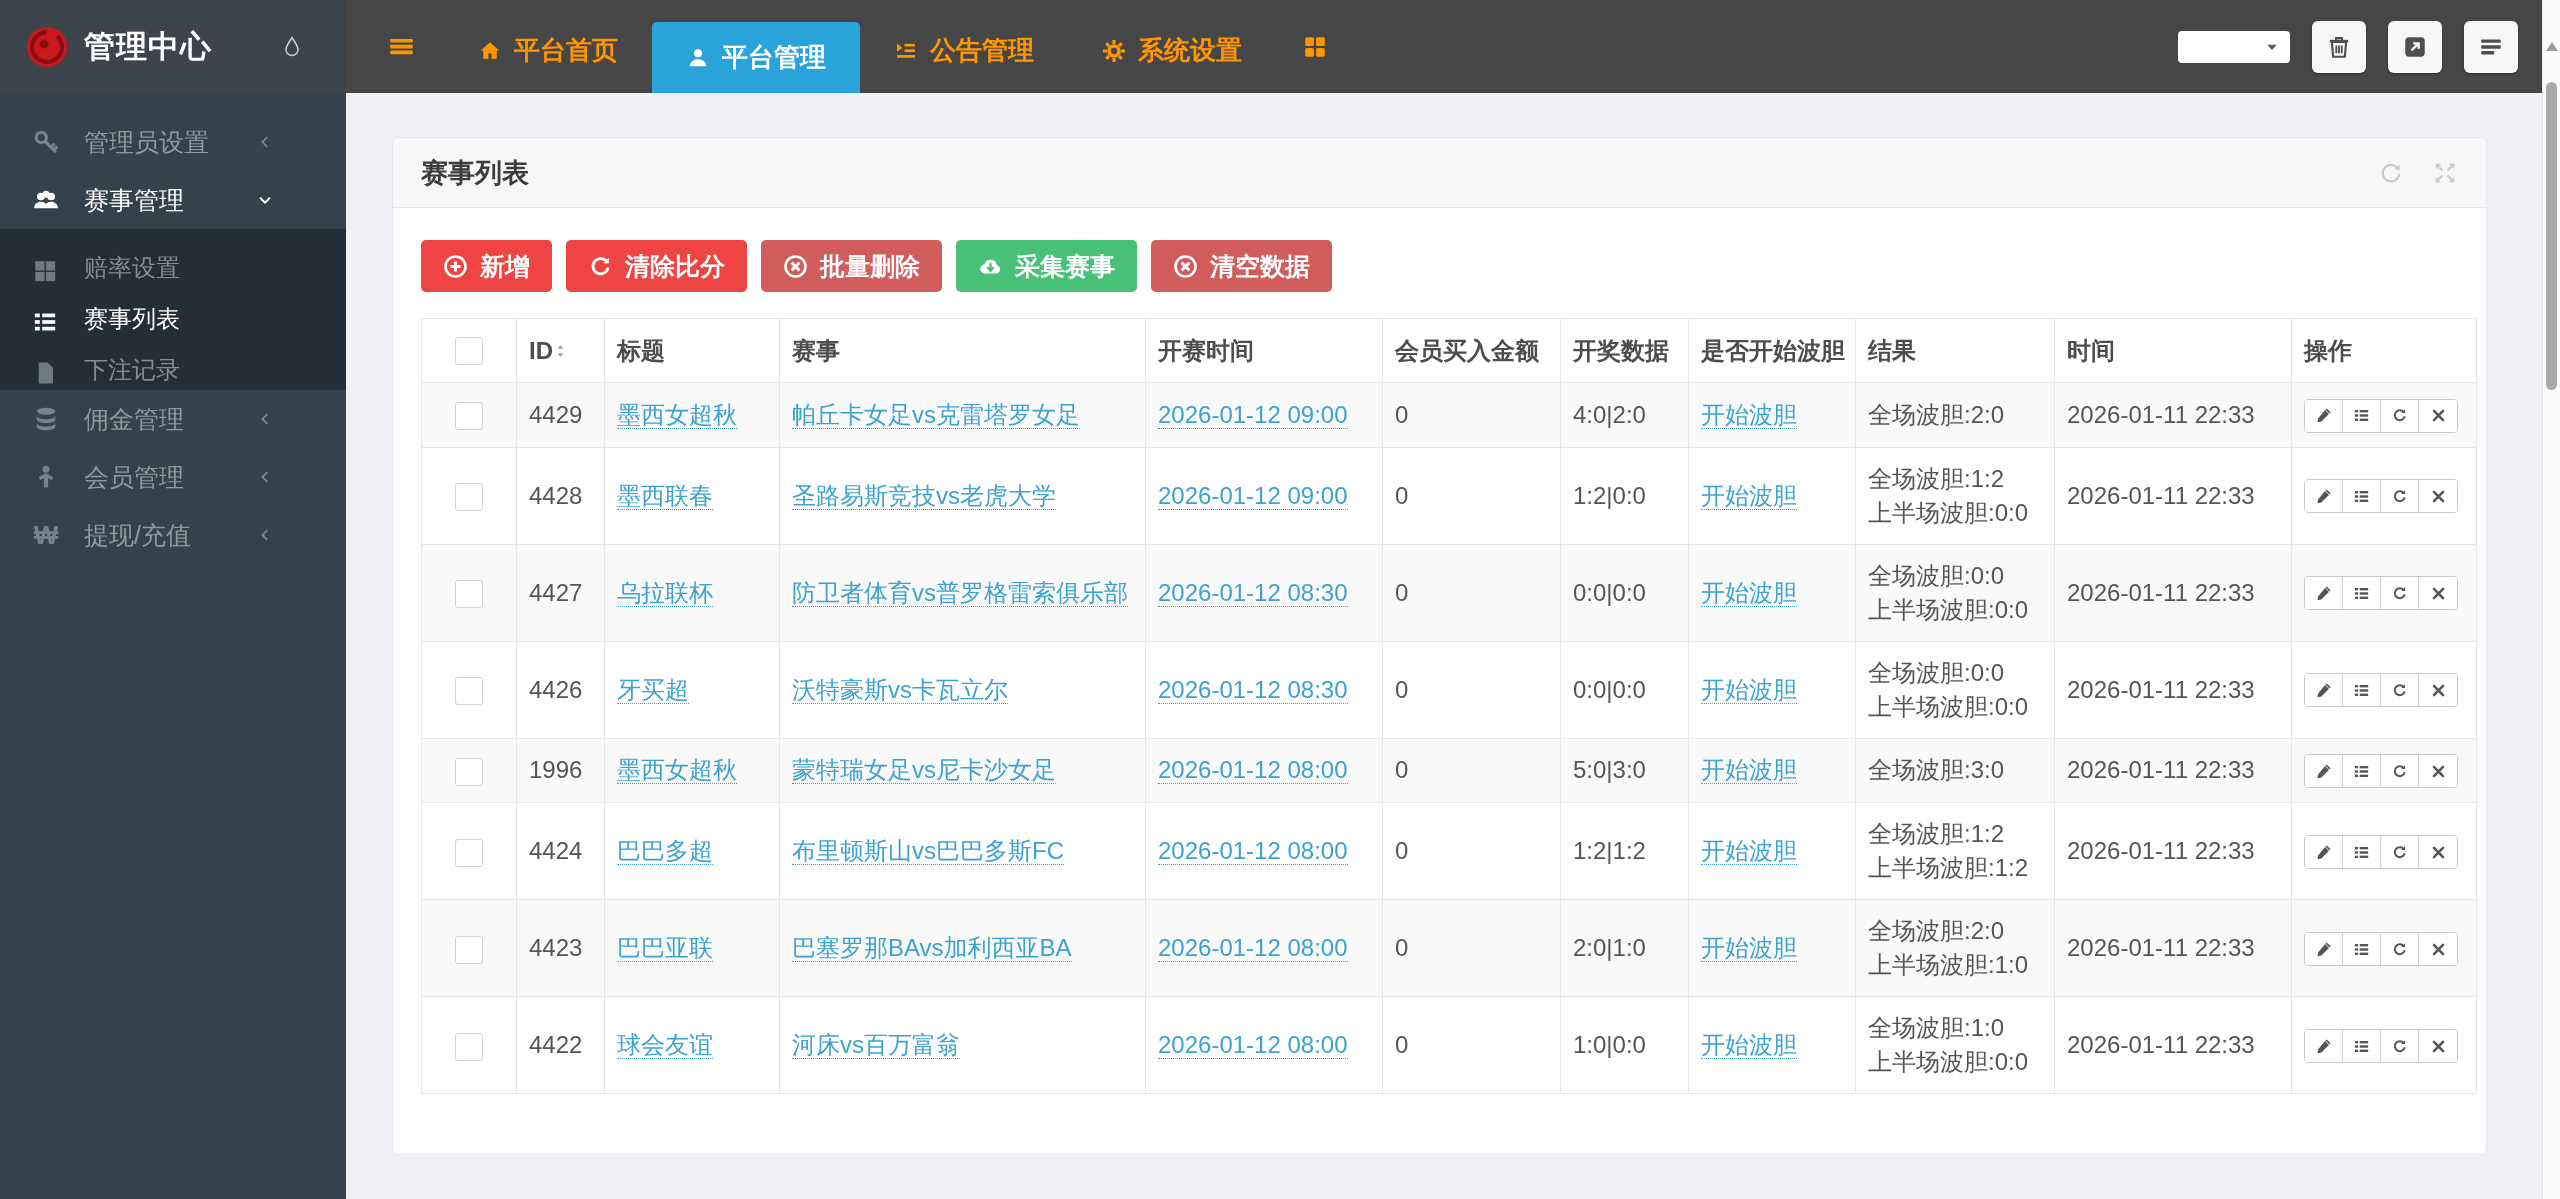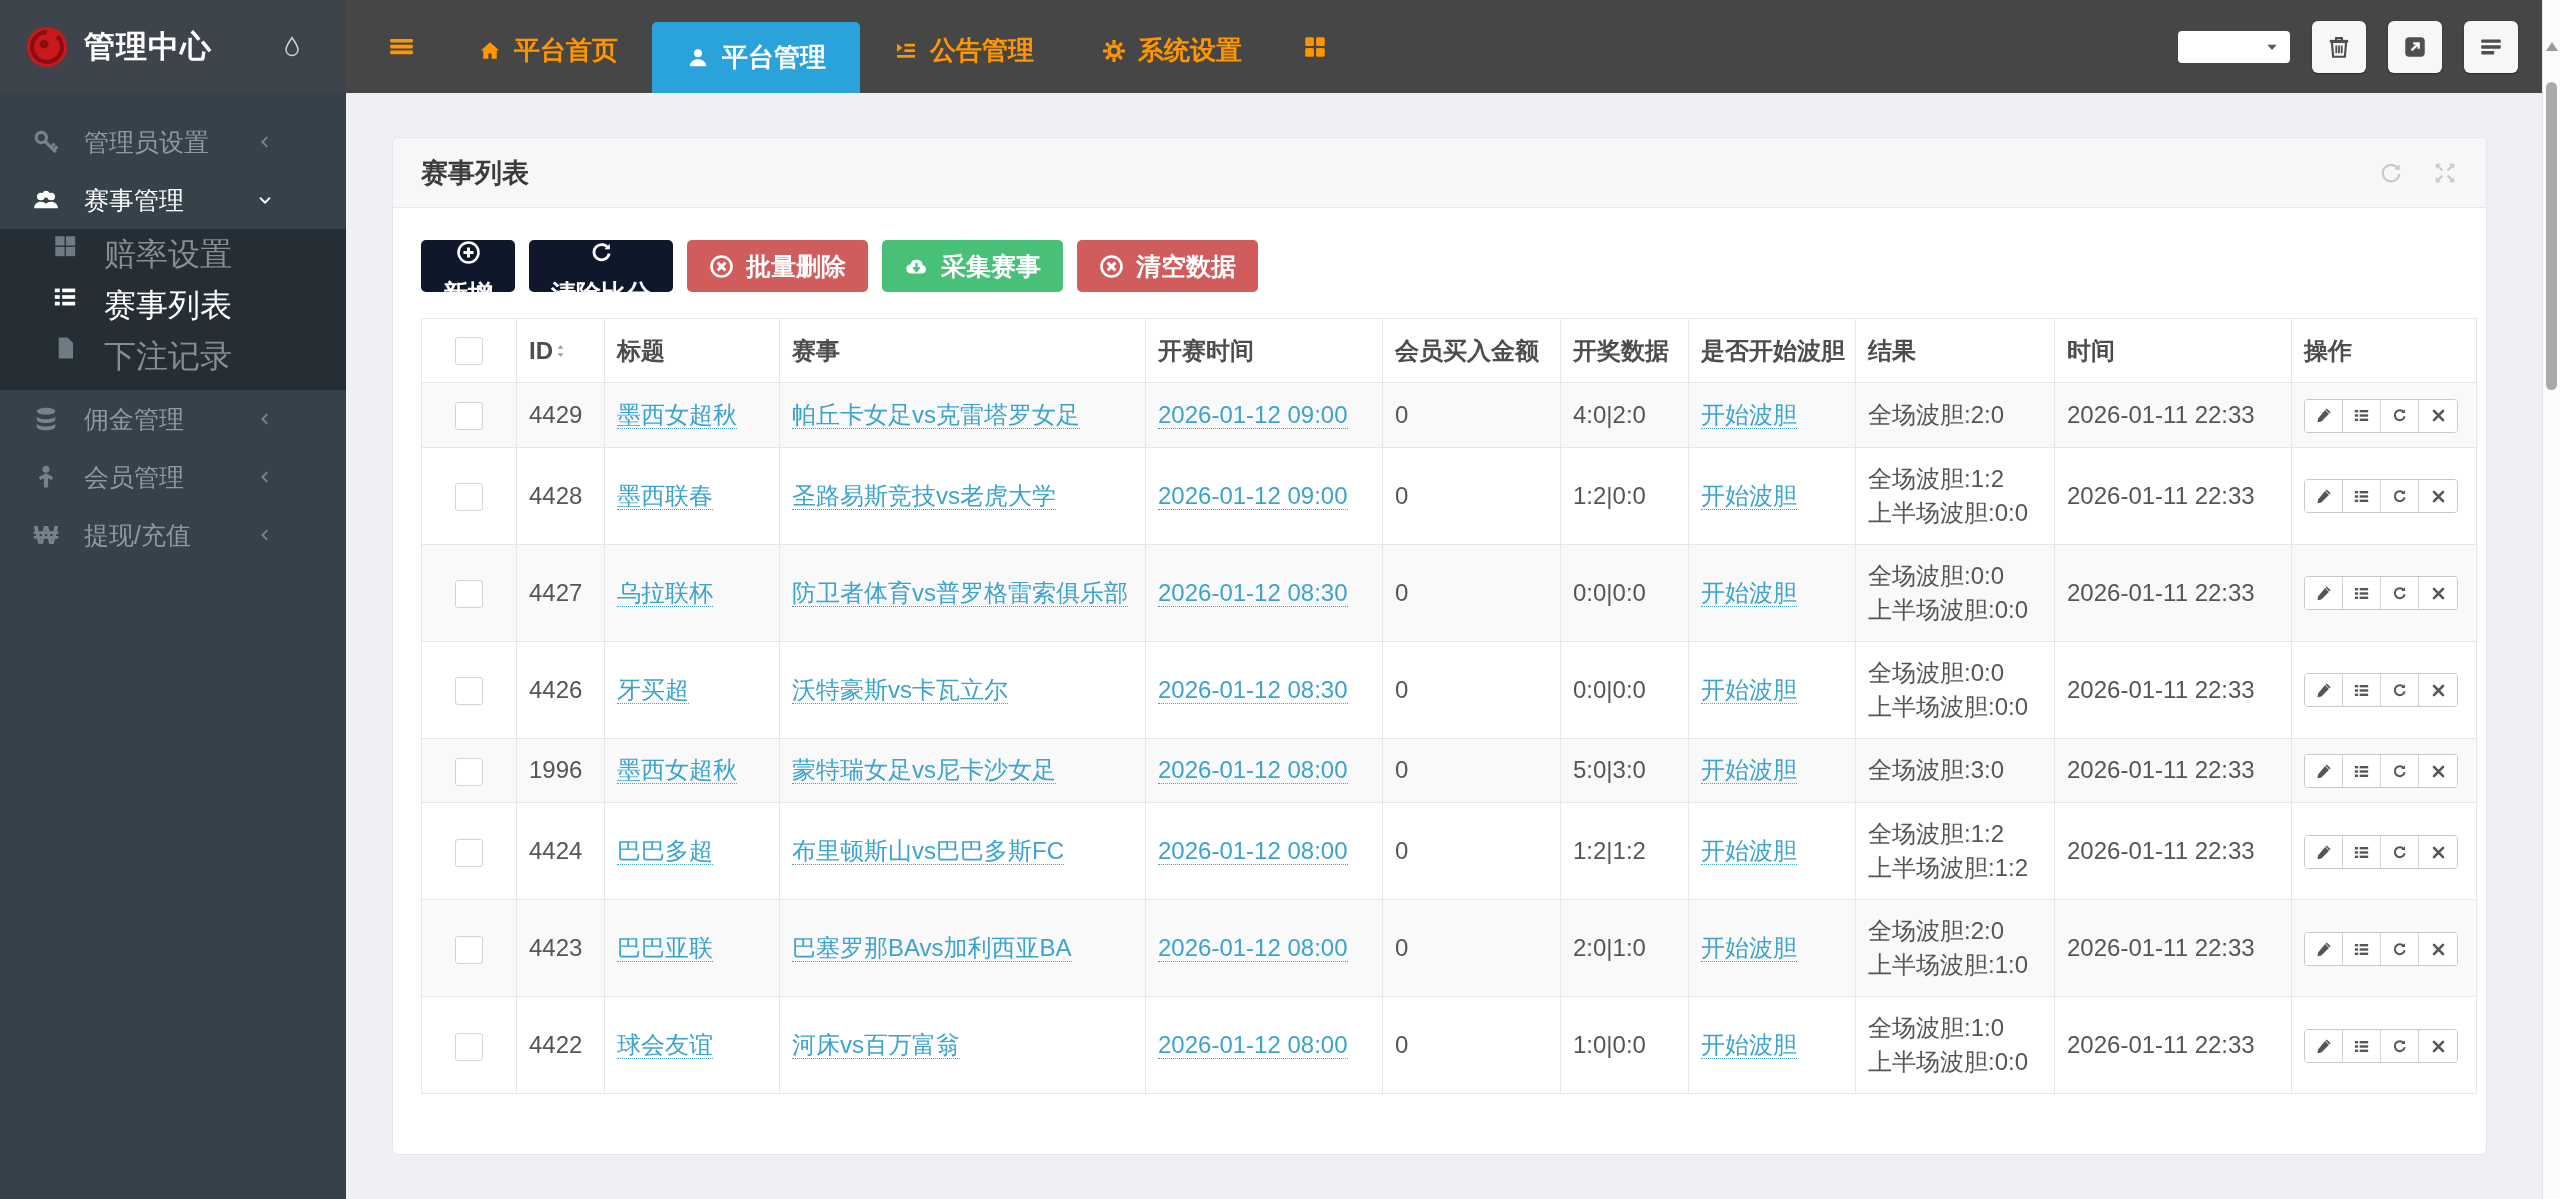"赔率设置" .sub-item { align-items: flex-start -> flex-end; font-size: 32px -> 24px; padding-left: 52px -> 32px }
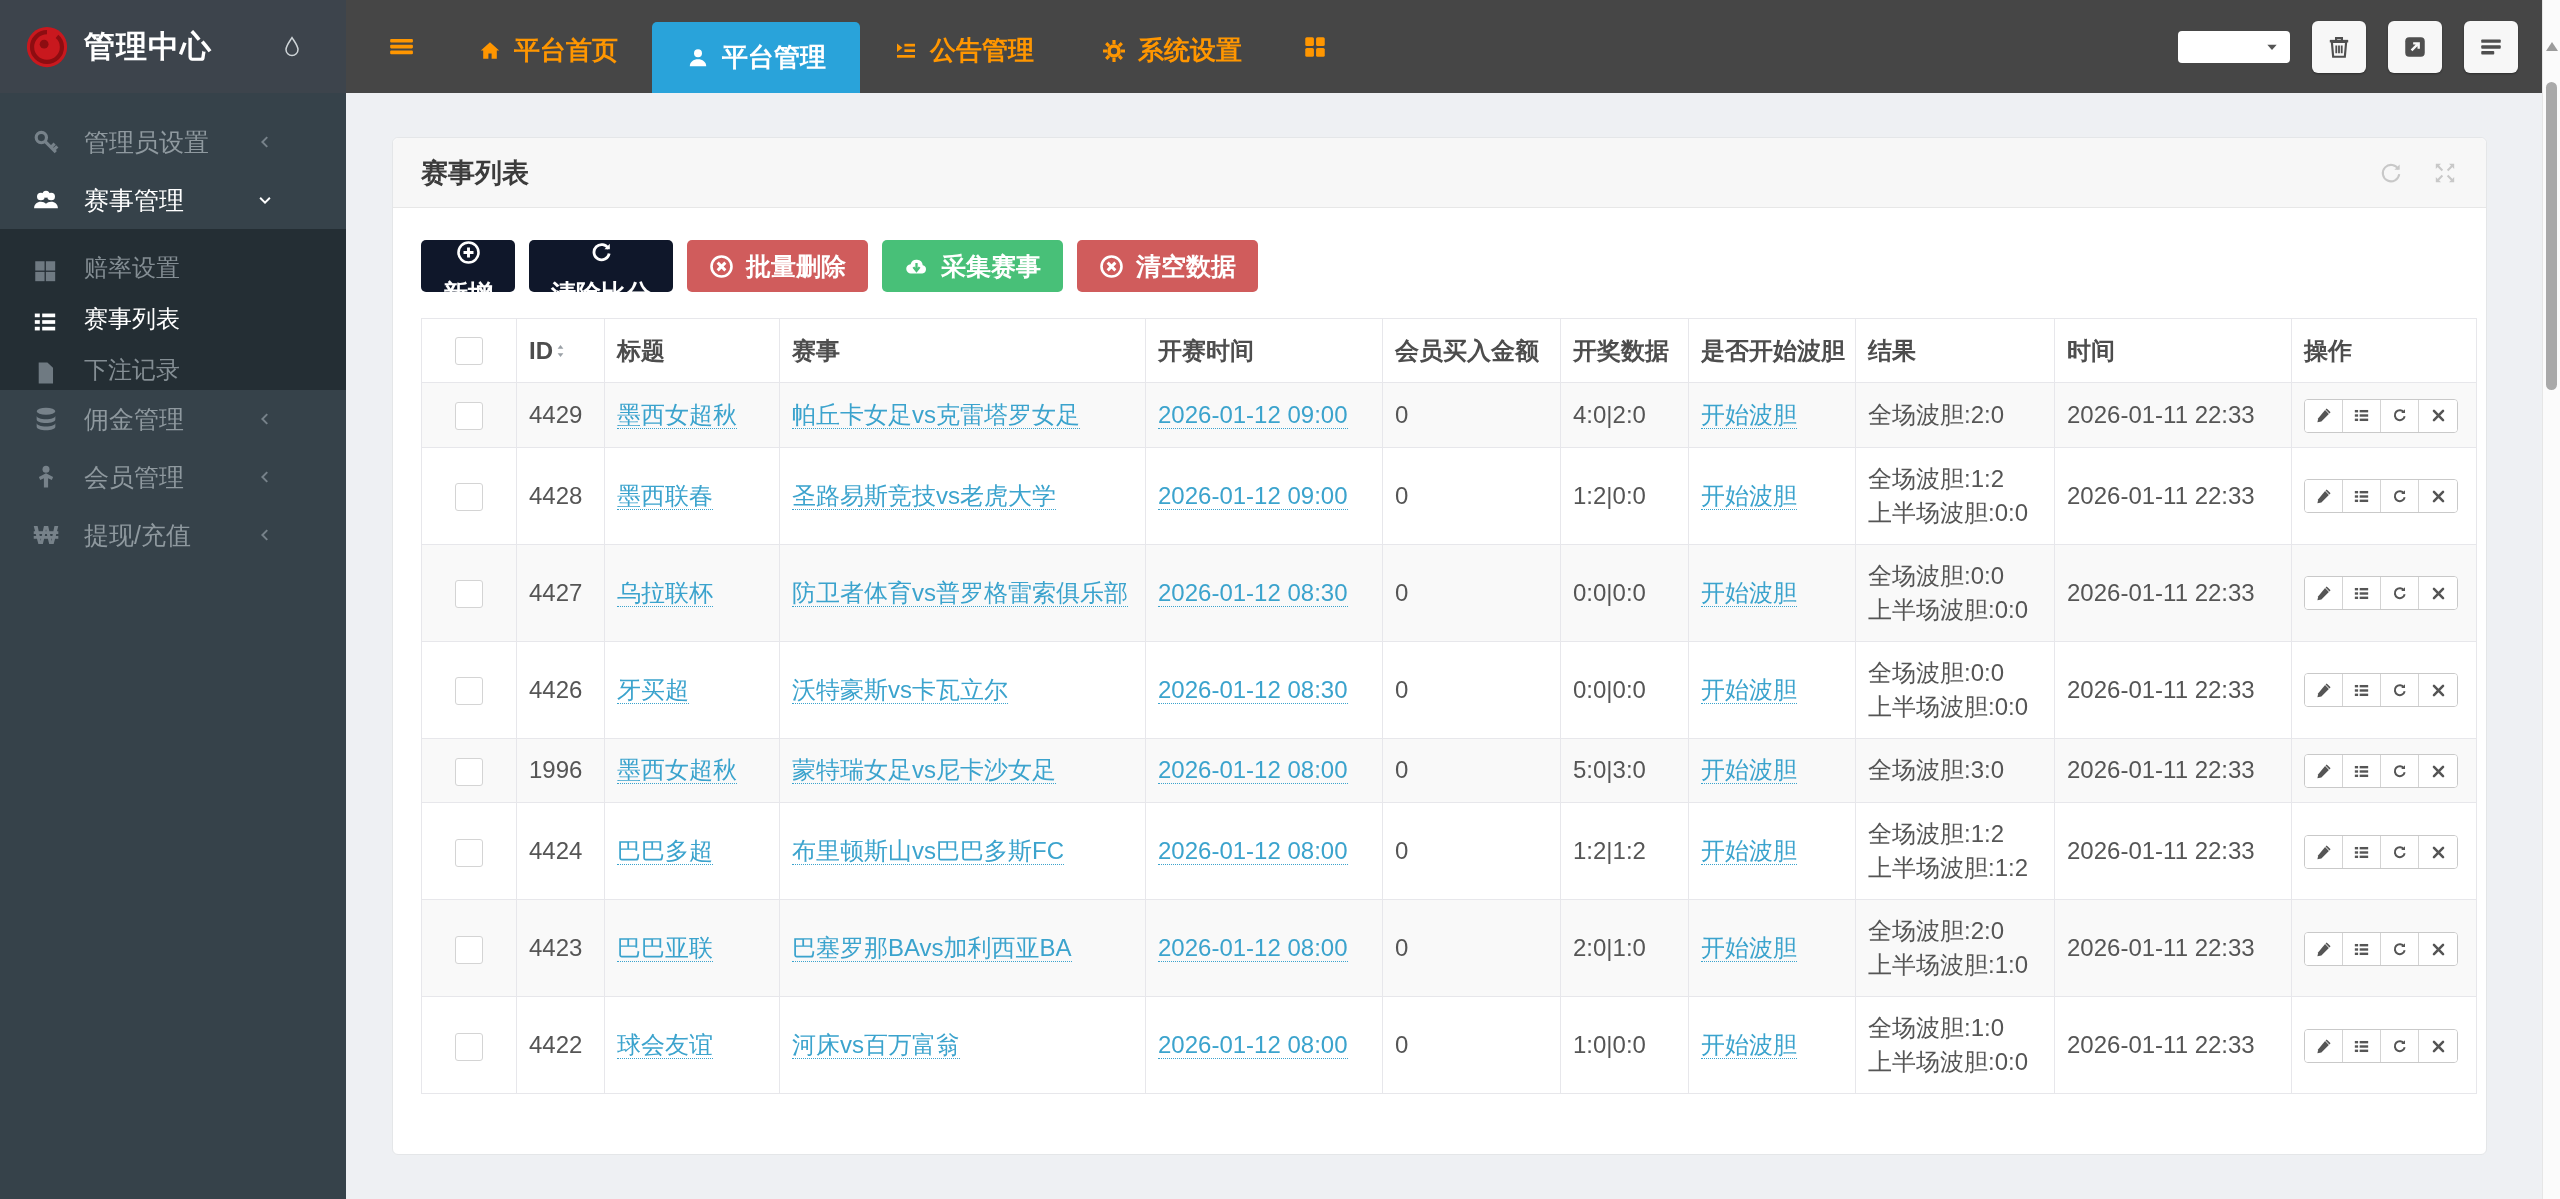"新增" .btn-blue { background: #0f172a -> #ef4444; flex-direction: column -> none }
